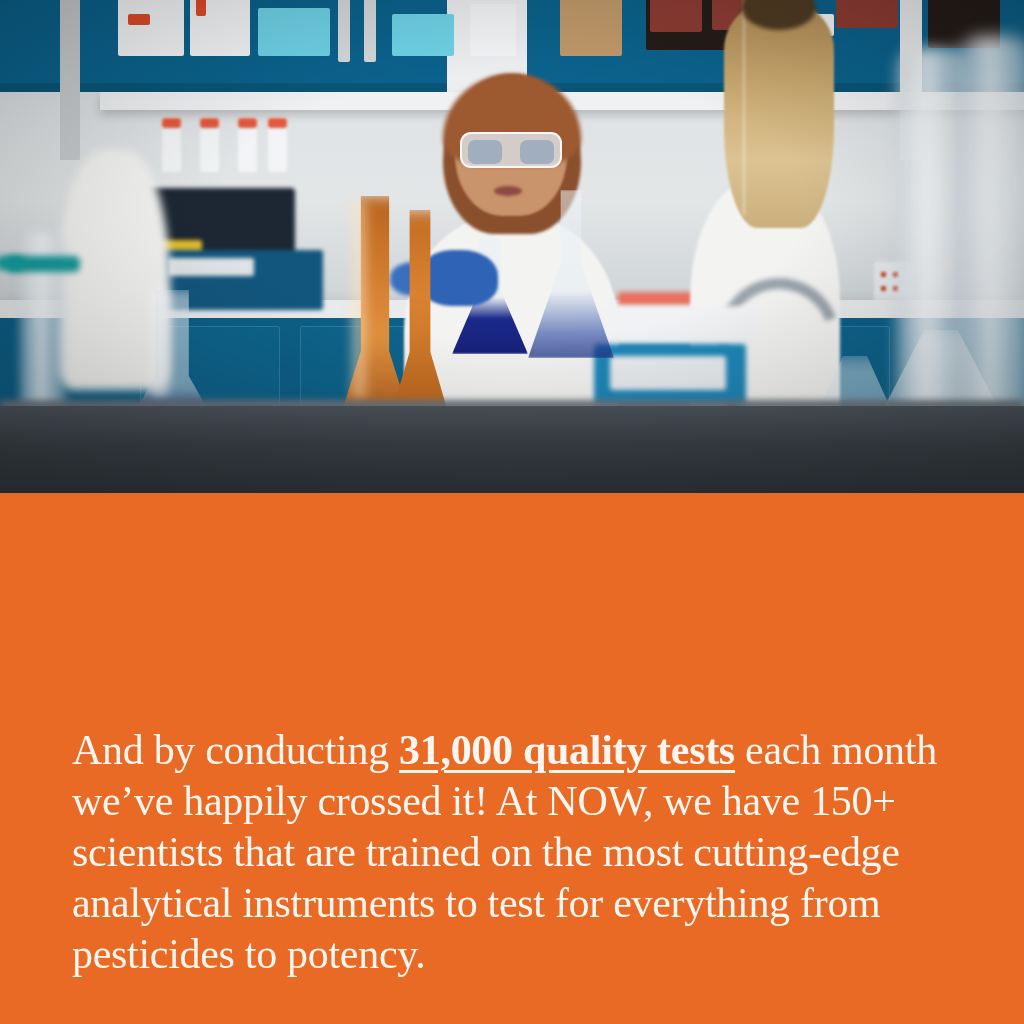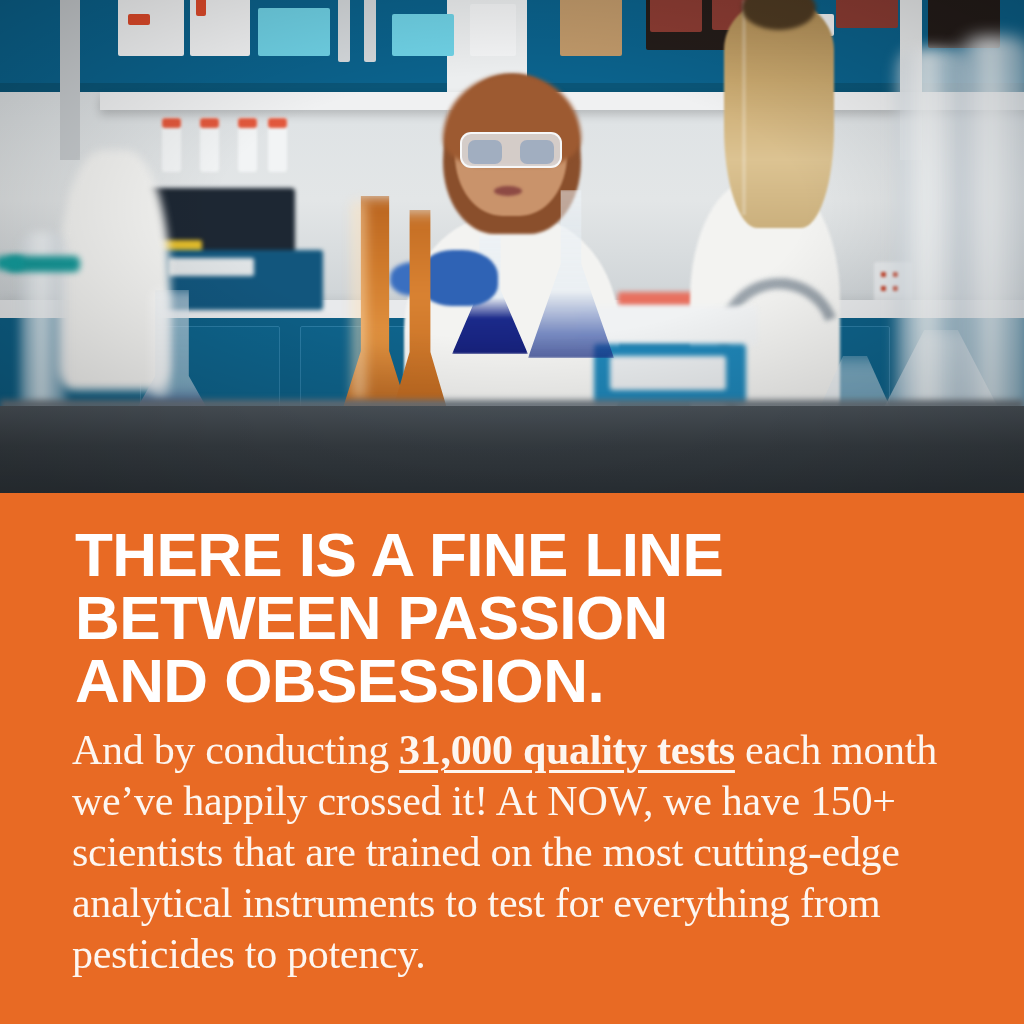"THERE IS A FINE LINE" div.headline { html: <div> <span>THERE IS A FINE LINE</span> <span>BETWEEN PASSION</span> <span>AND OBSESSION.</span> </div> -> none }
